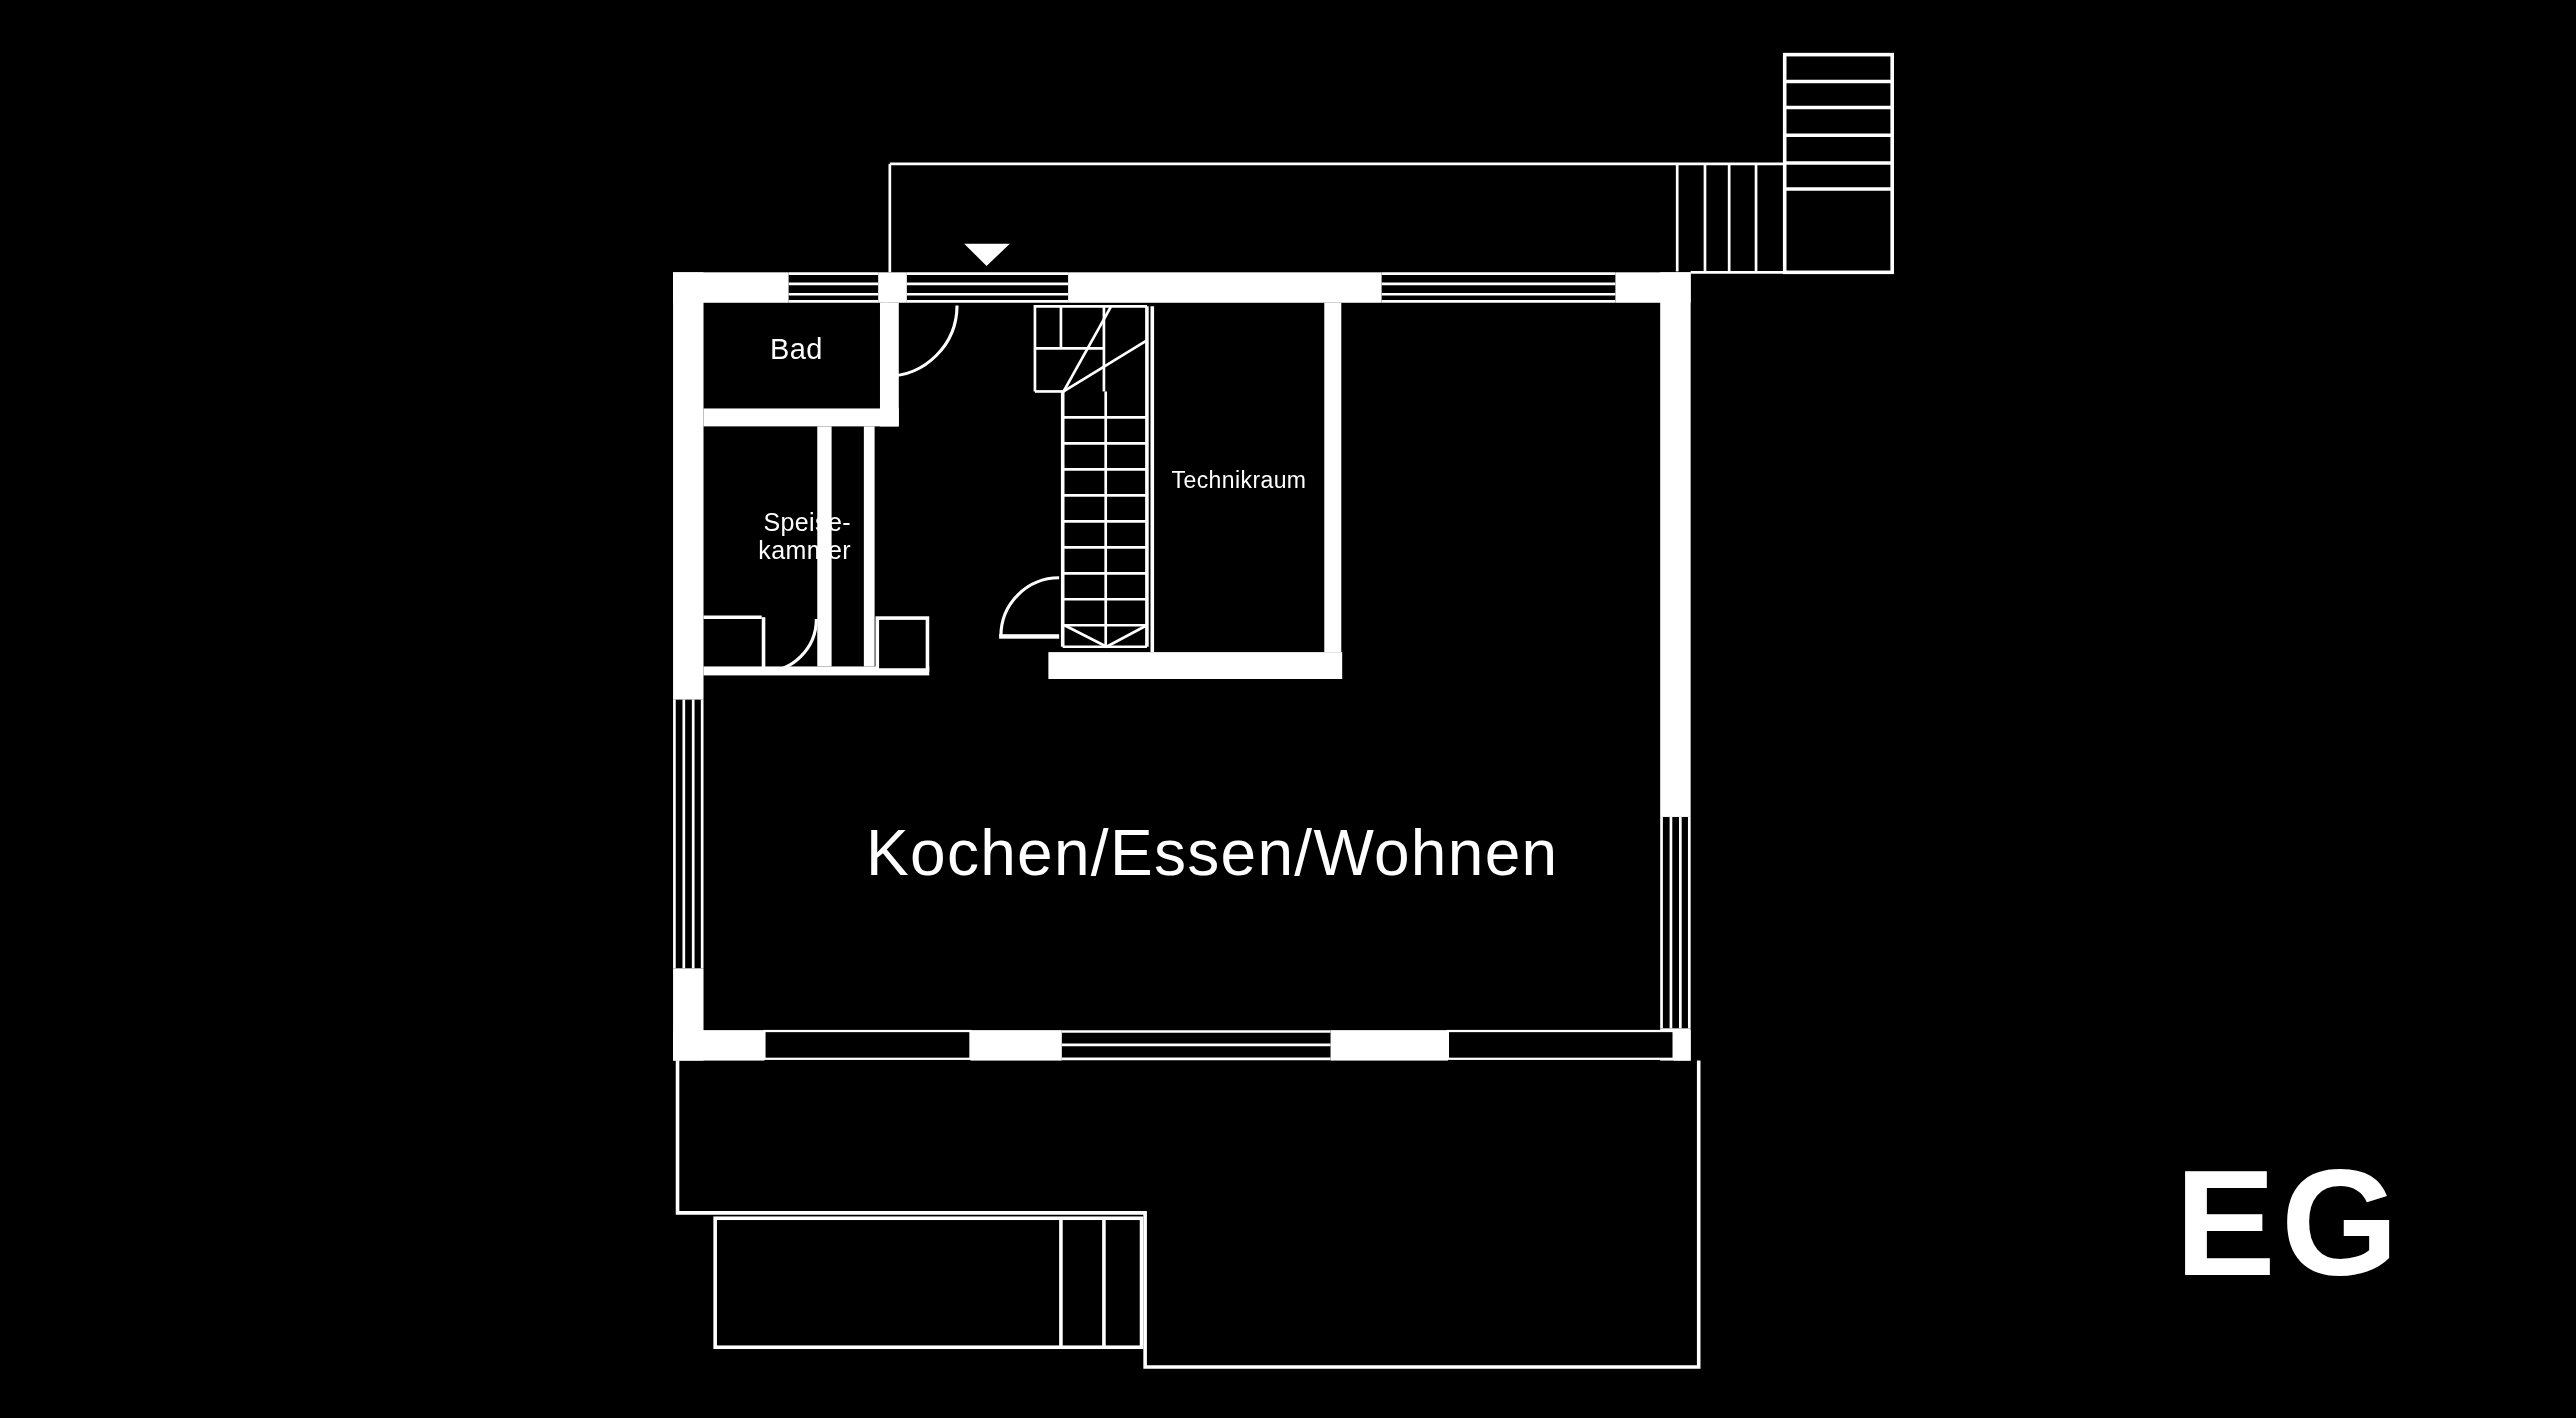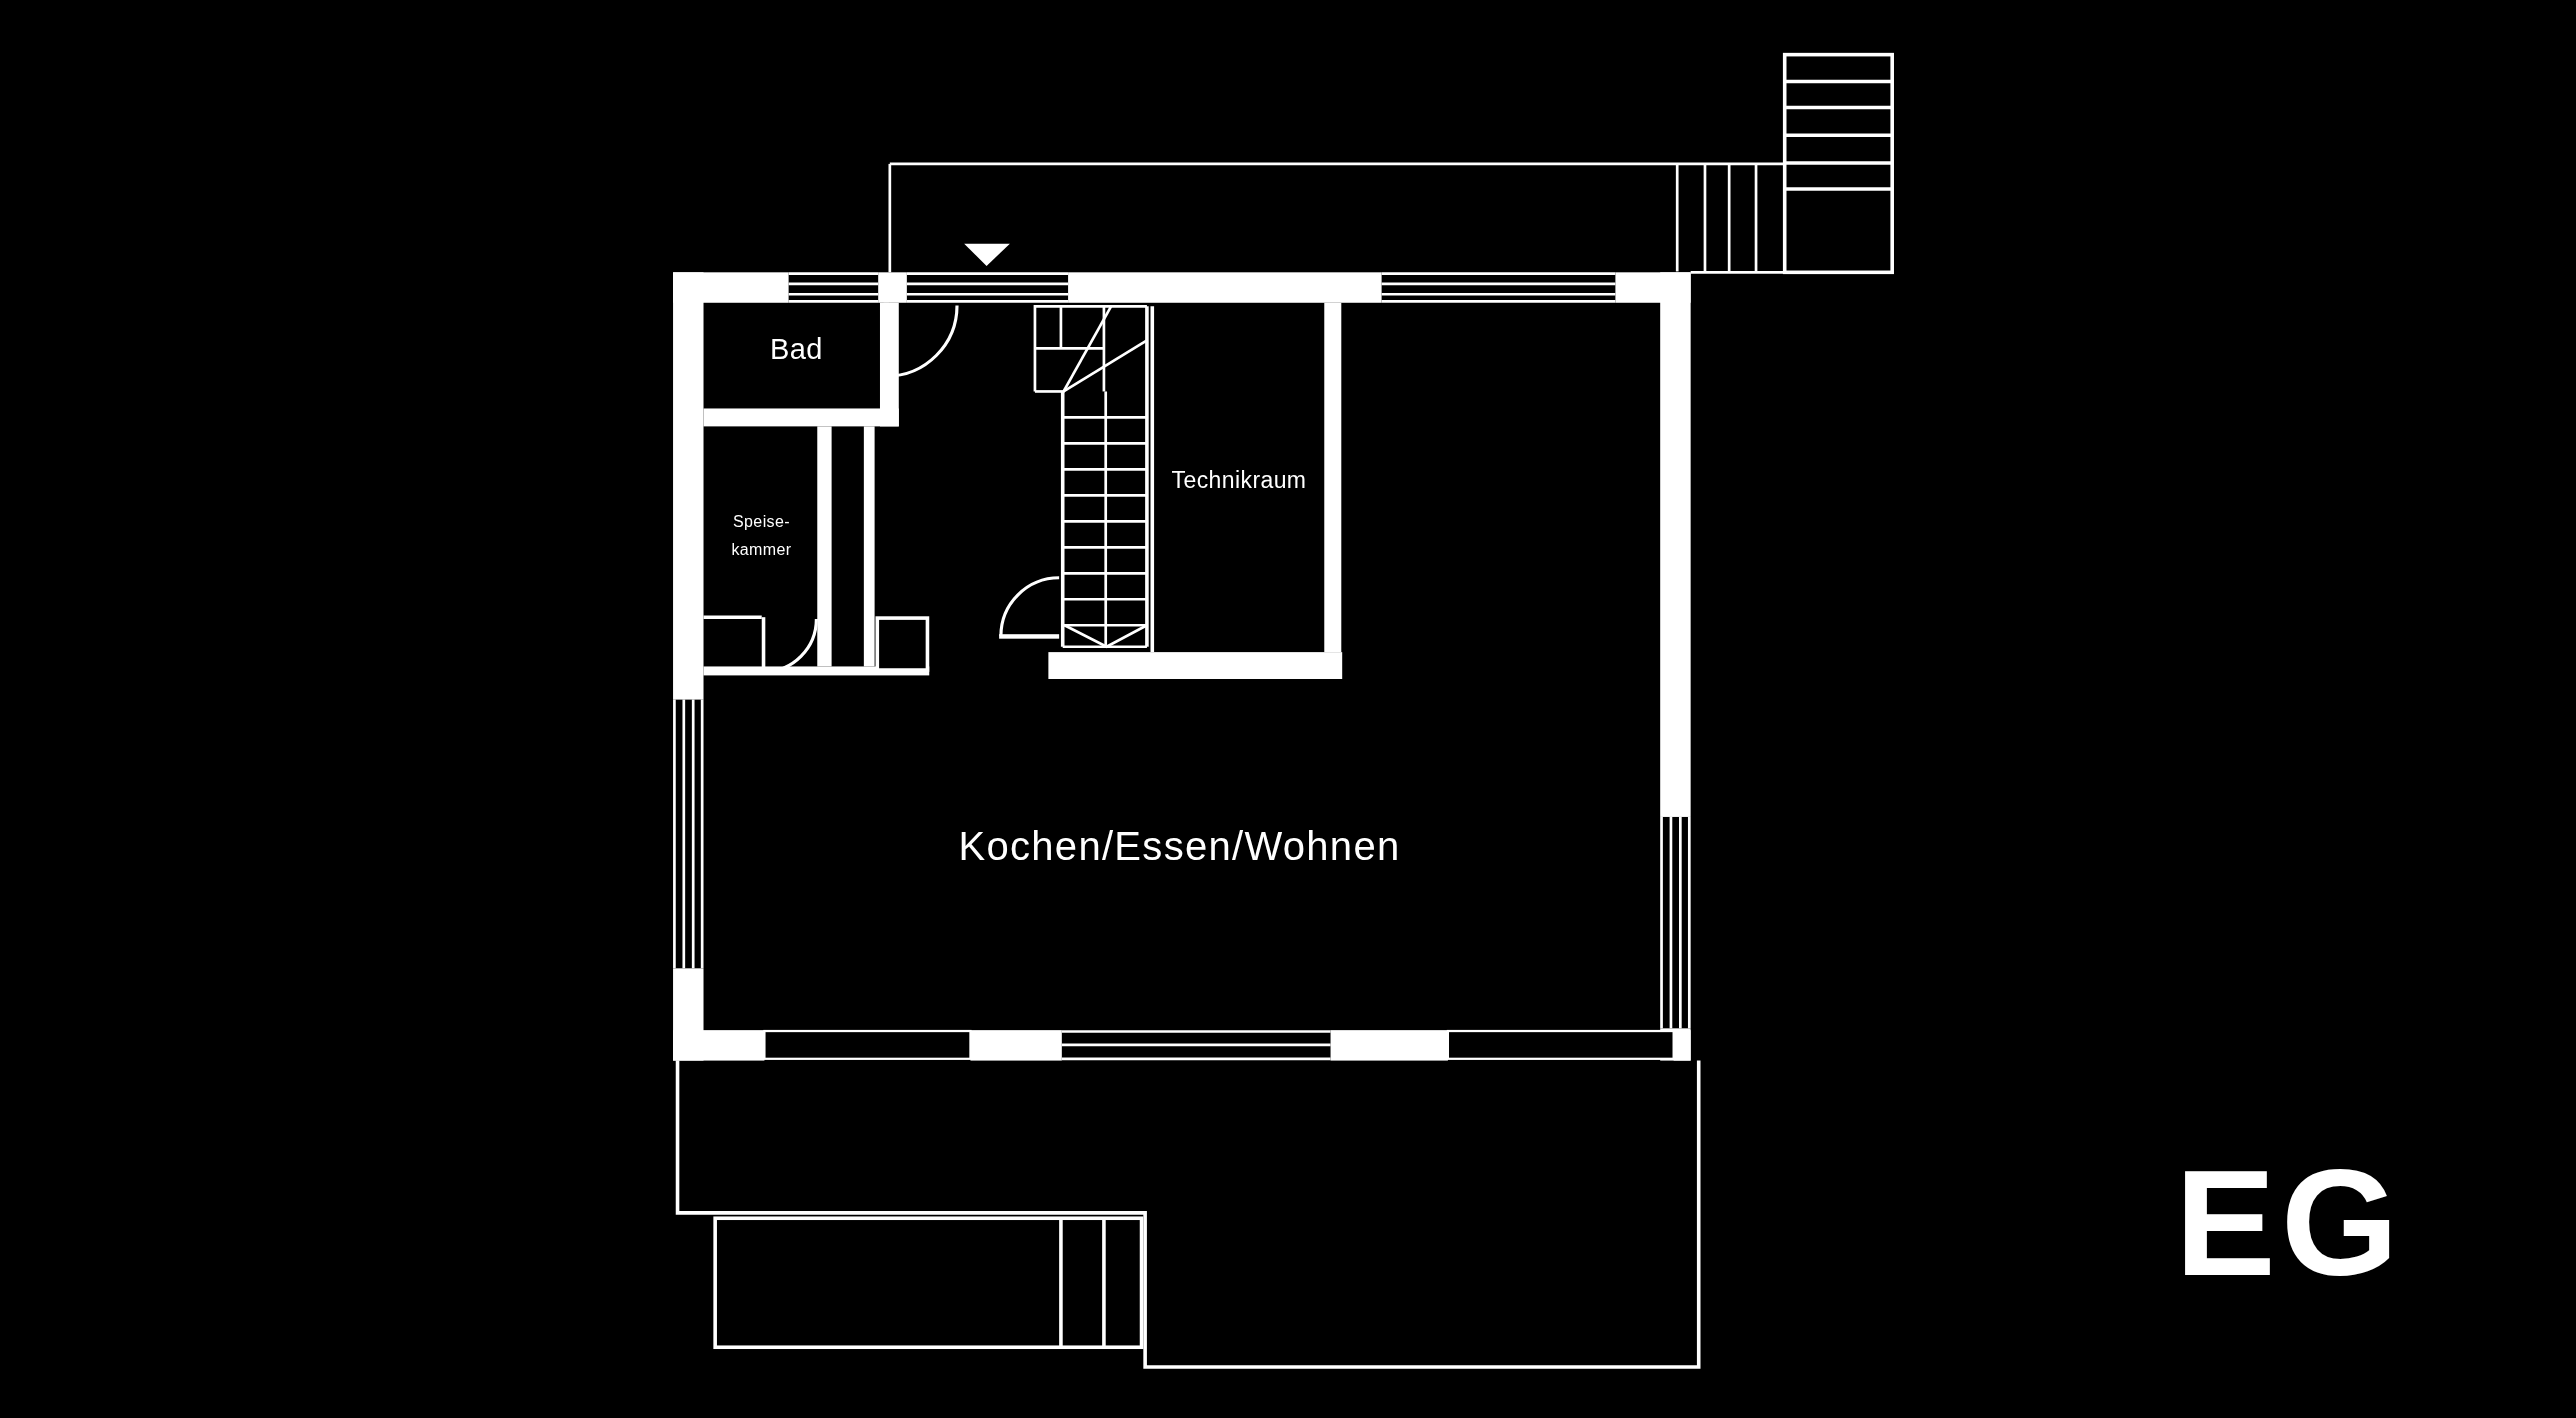"Speise-" .label-pantry { font-size: 16px -> 25px; text-align: none -> right }
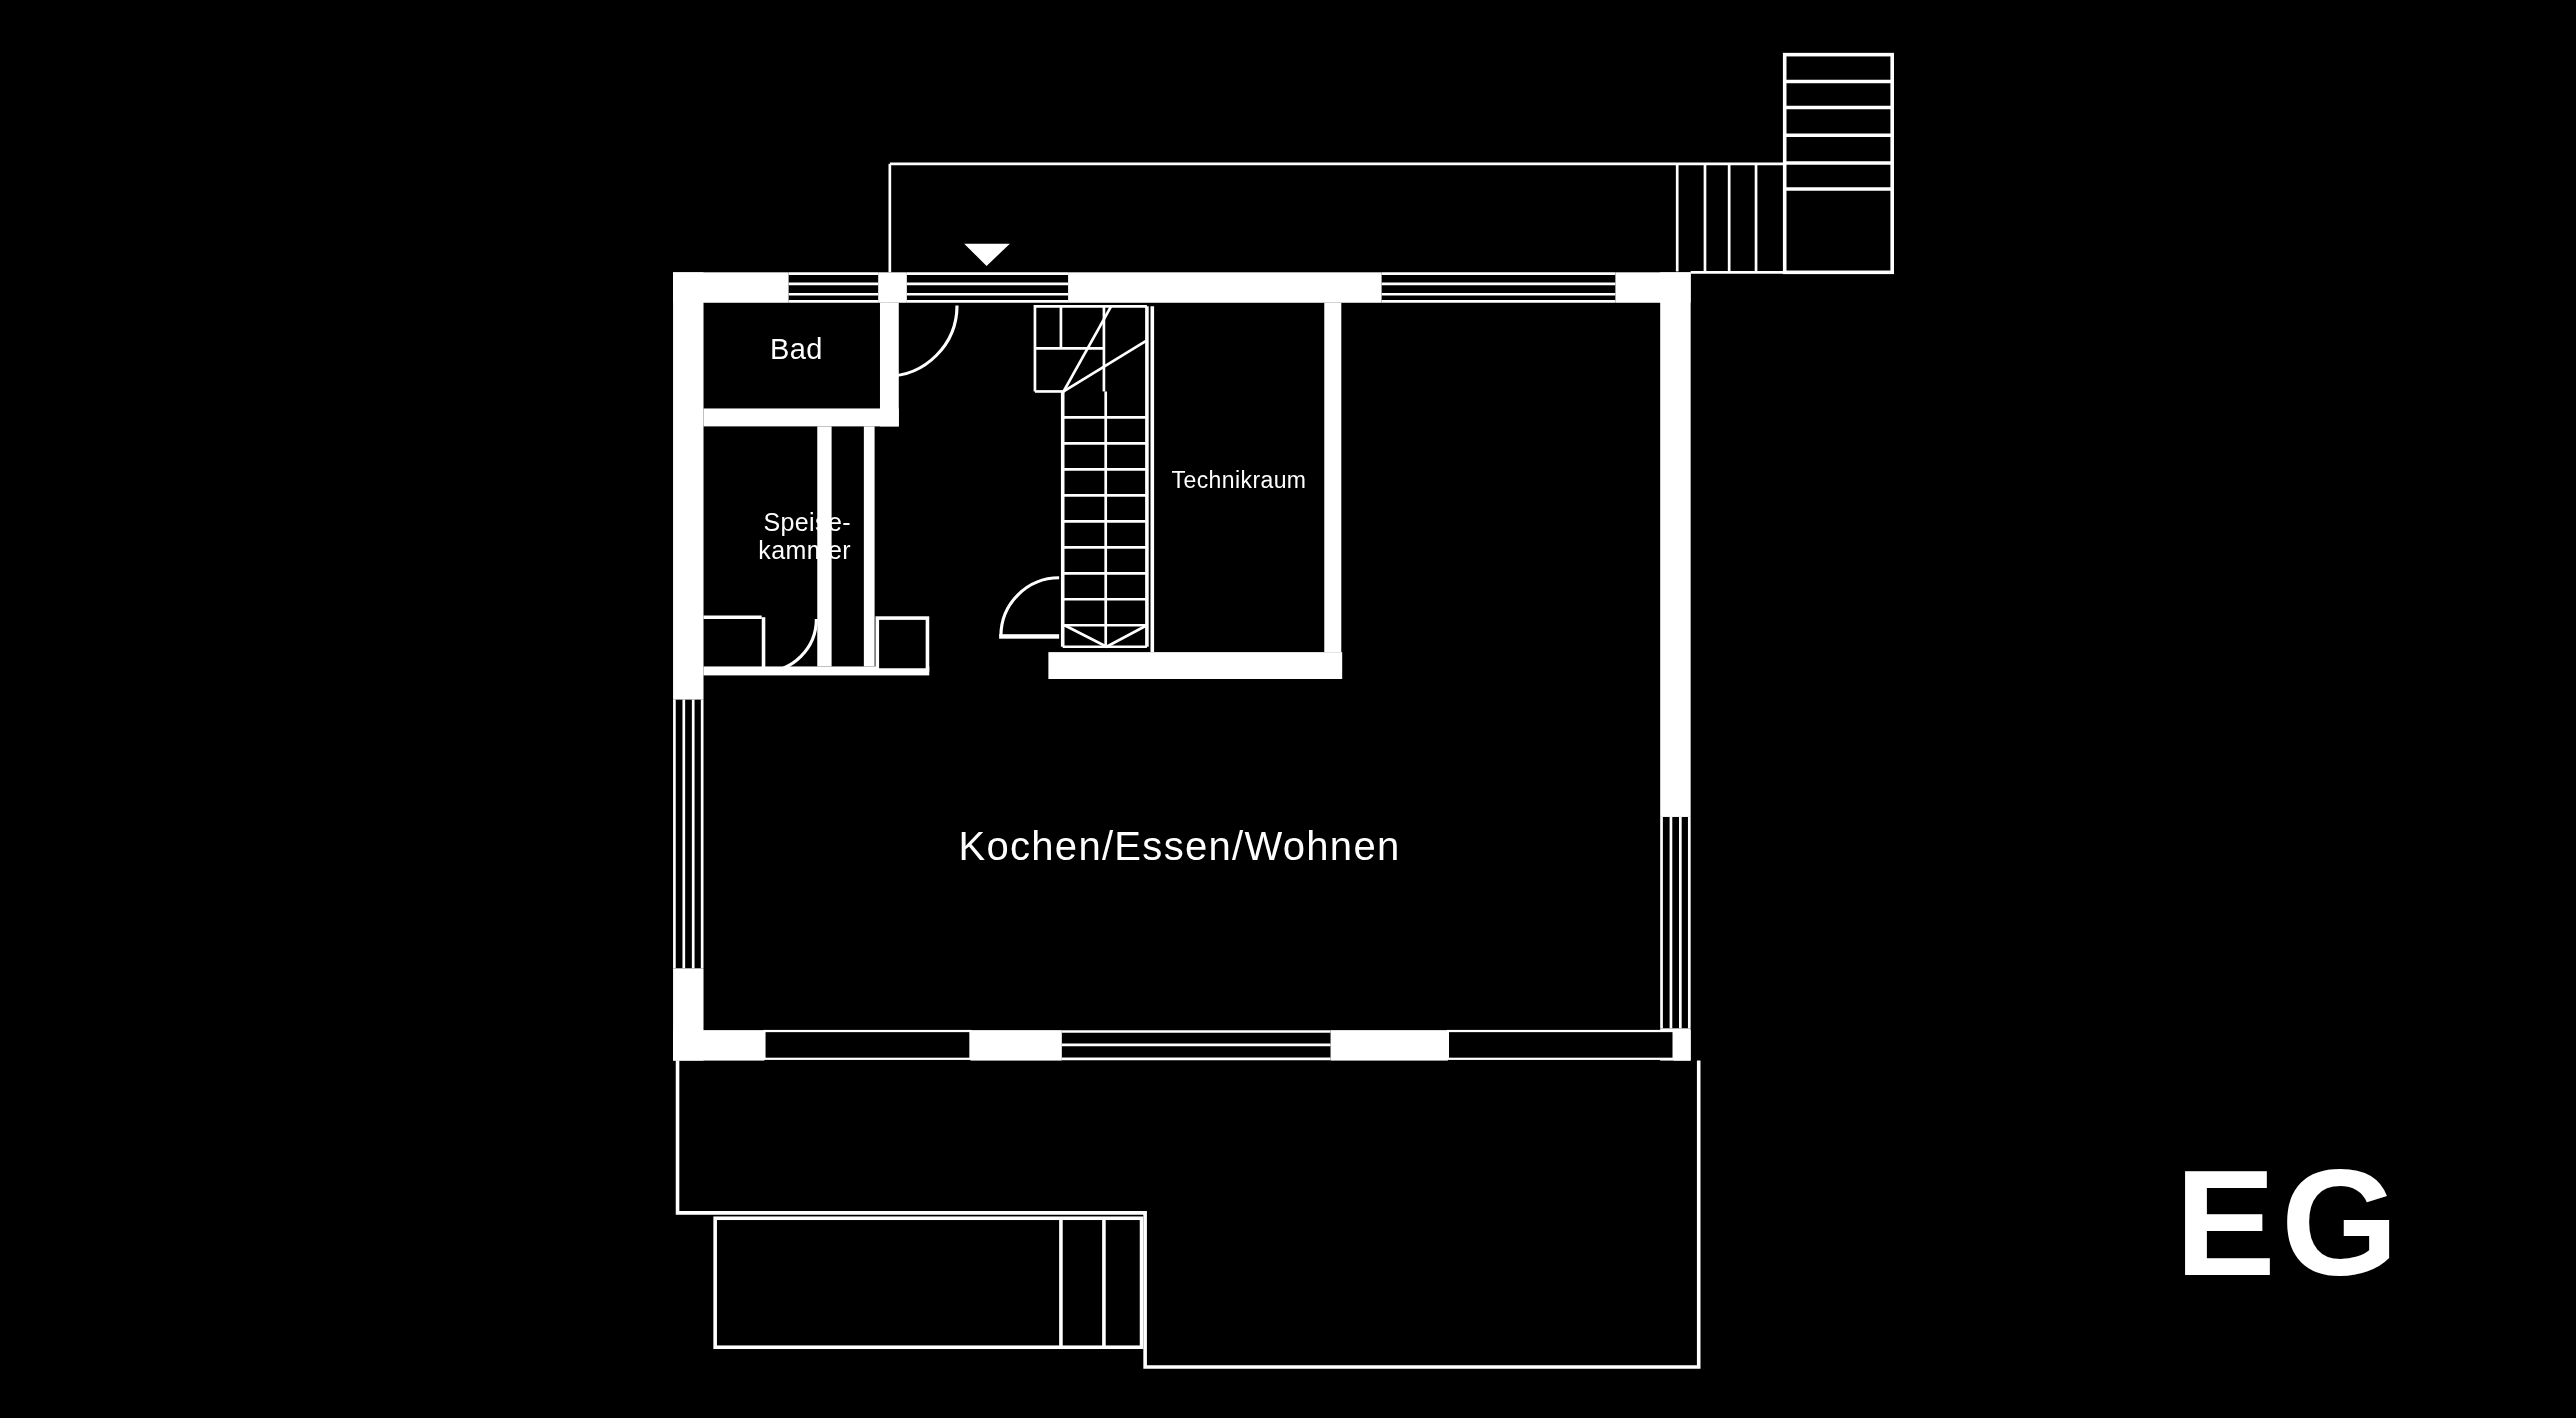"Kochen/Essen/Wohnen" .label-living { font-size: 40px -> 64px; margin-top: 8px -> none }
